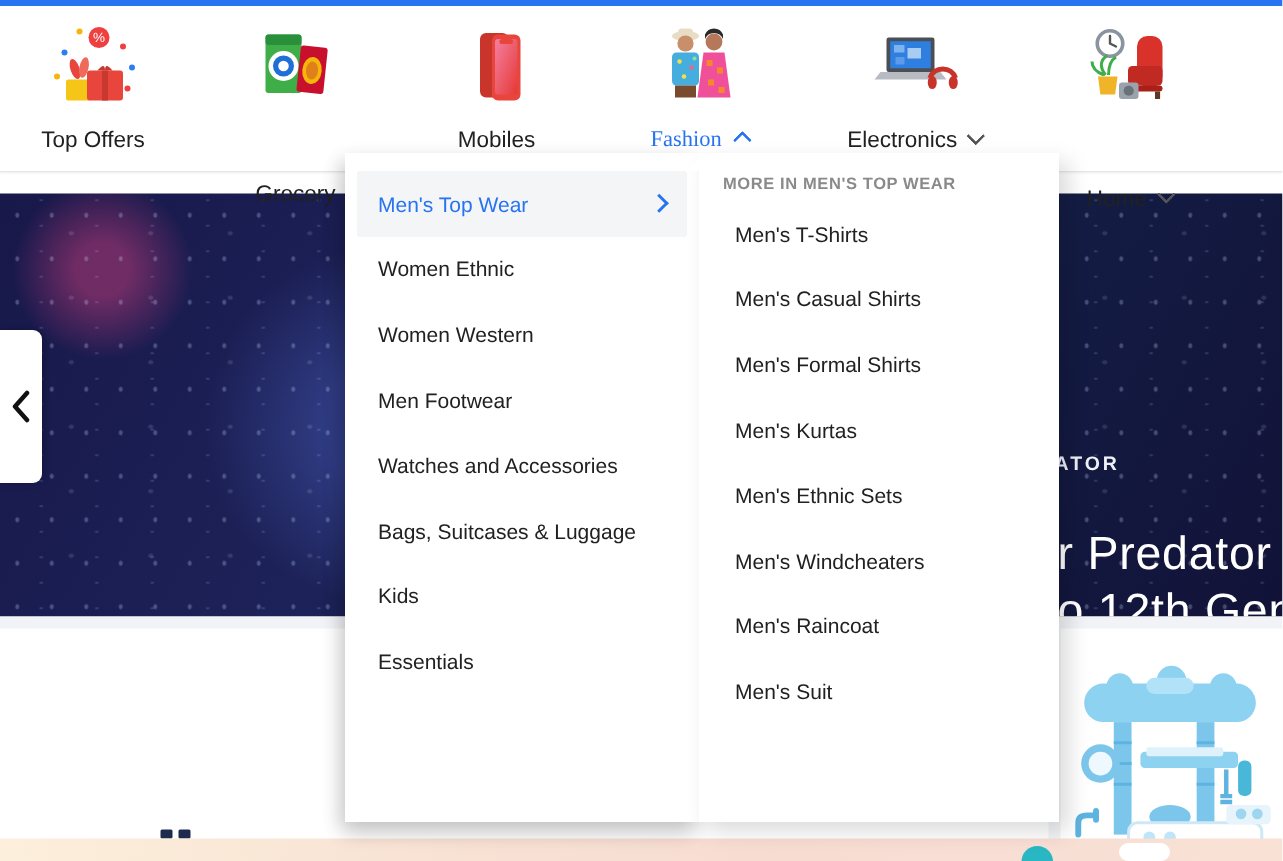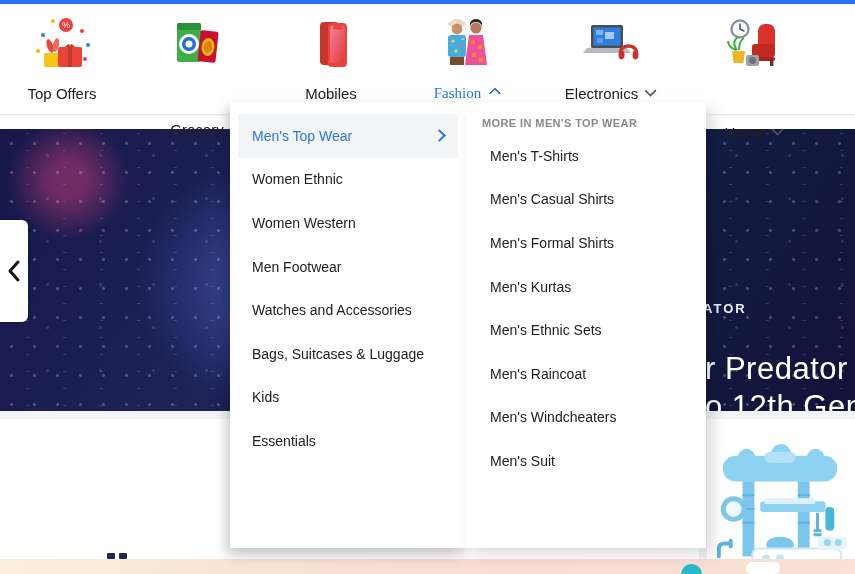"Men's Raincoat" div.sub-row { order: before "Men's Windcheaters" -> after "Men's Windcheaters" }
